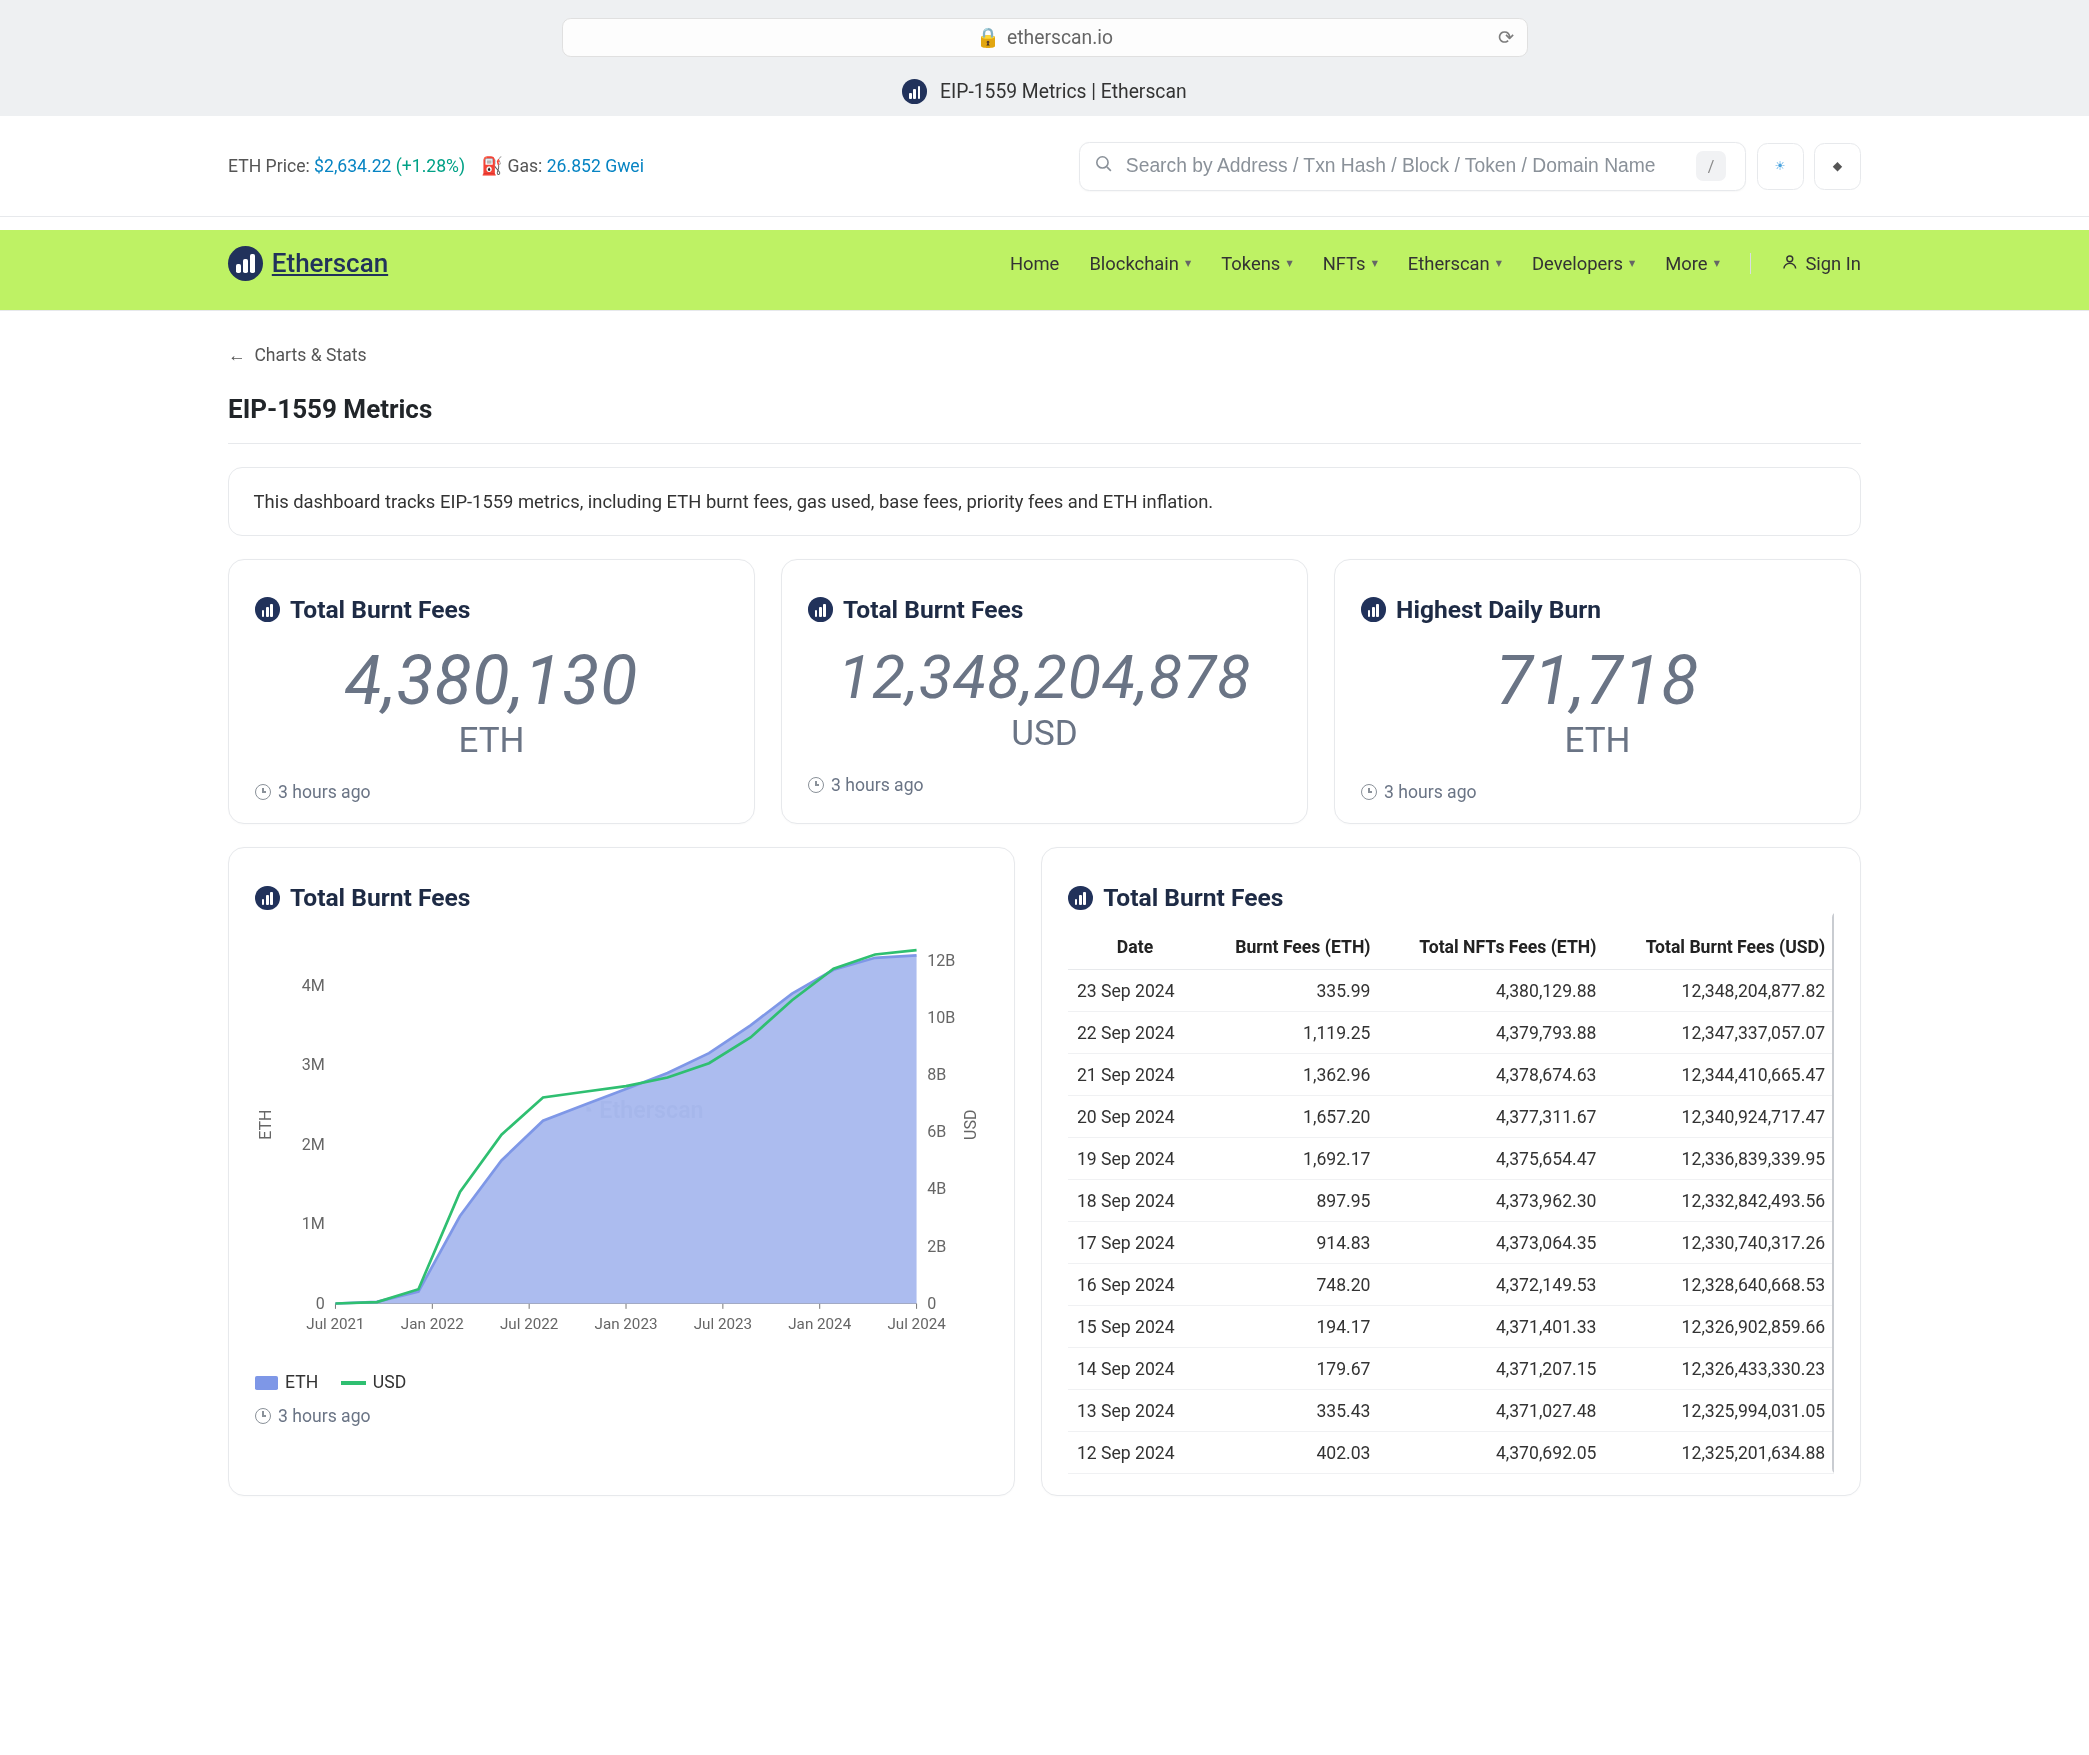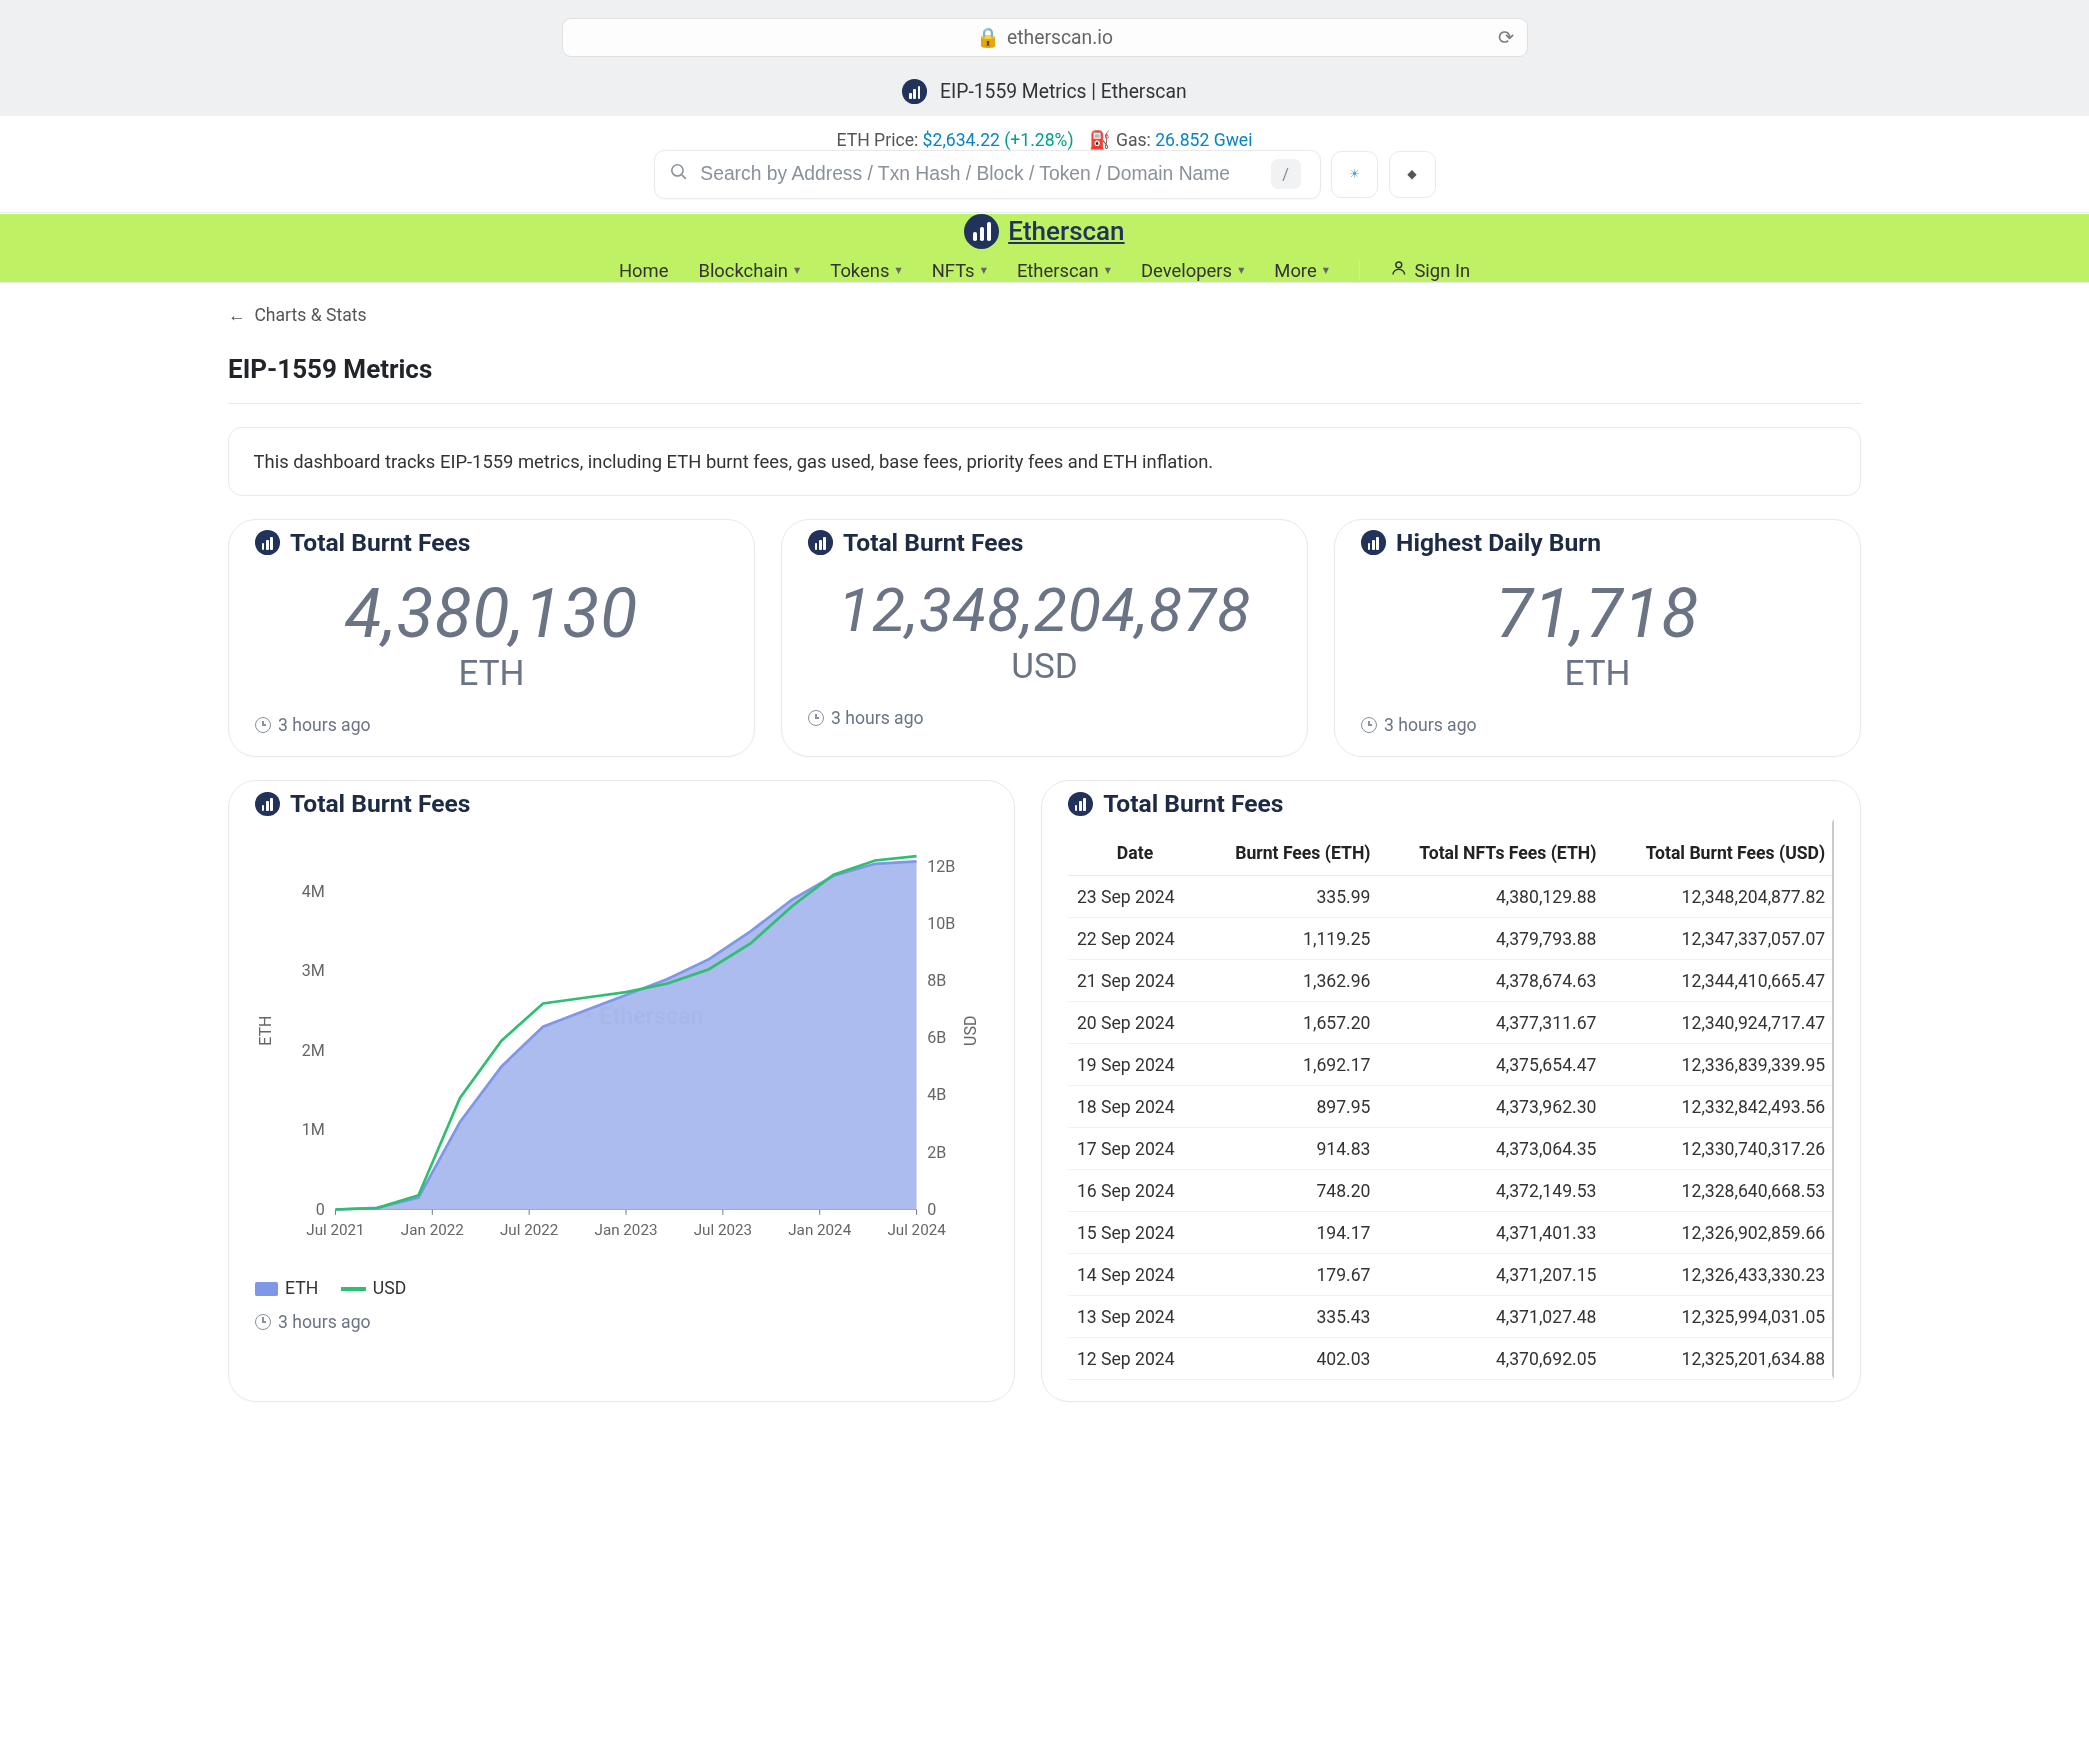"ETH Price: $2,634.22 (+1.28%)" .container { flex-direction: column -> none; margin: 1px auto -> 13px auto }
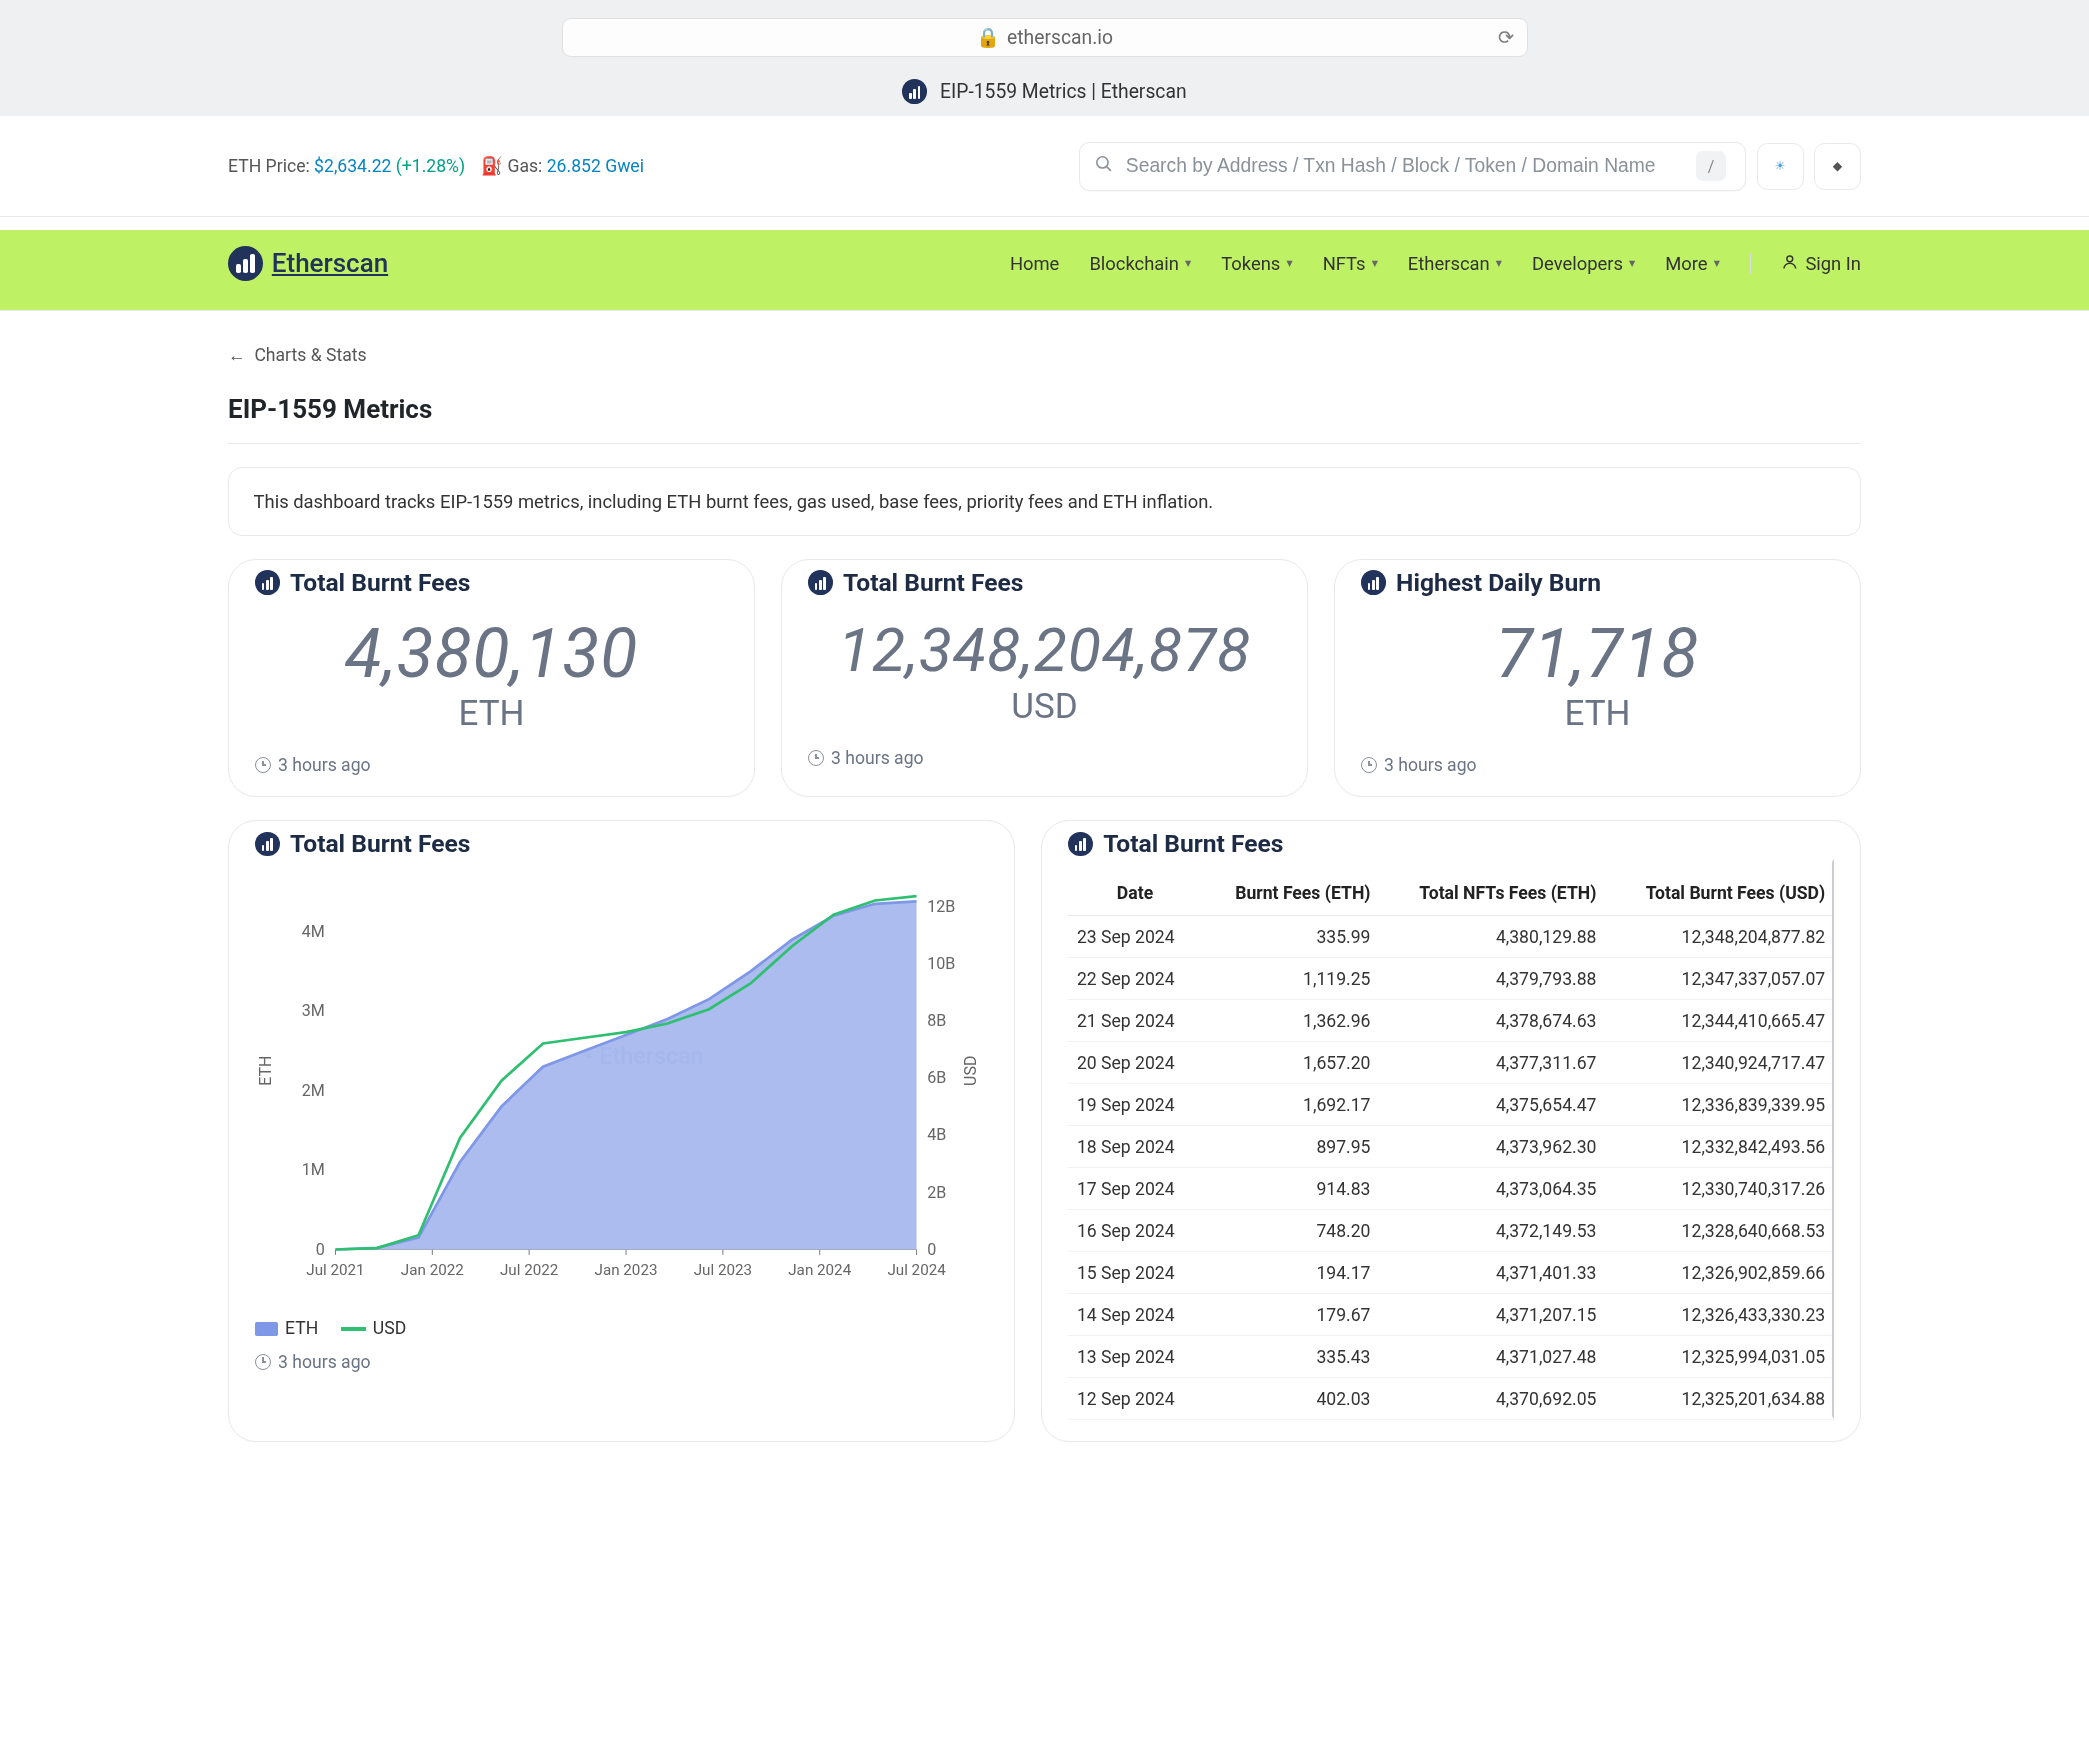"Total Burnt Fees" .card { border-radius: 28px -> 16px; padding: 8px 26px 21px 26px -> 35px 26px 21px 26px }
